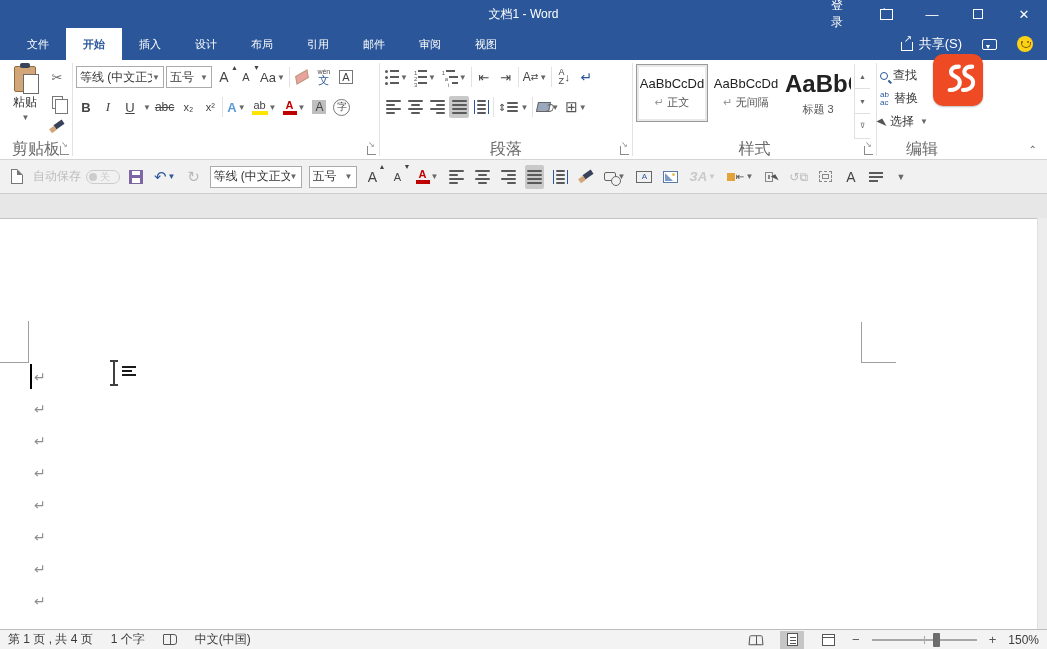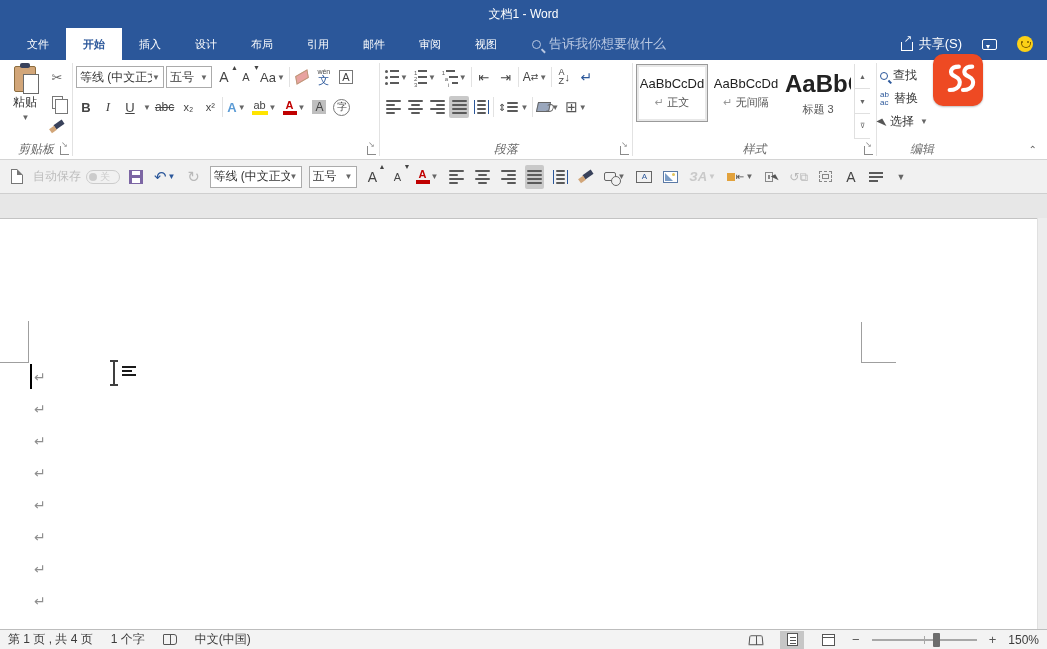"登录" div.title-right { html: none -> <div> <div>登录</div> <div> <span></span> </div> <div>—</div> <div> <span></span> </div> <div>✕</div> </div> }
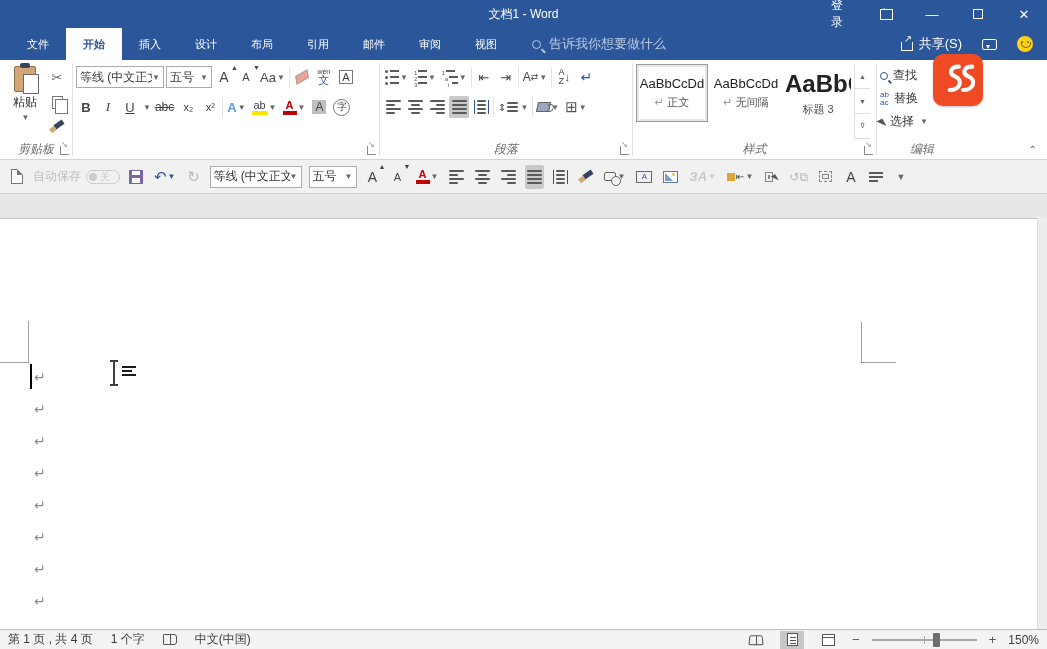"告诉我你想要做什么" div.searchbox { html: <div> <span></span> <span>告诉我你想要做什么</span> </div> -> none }
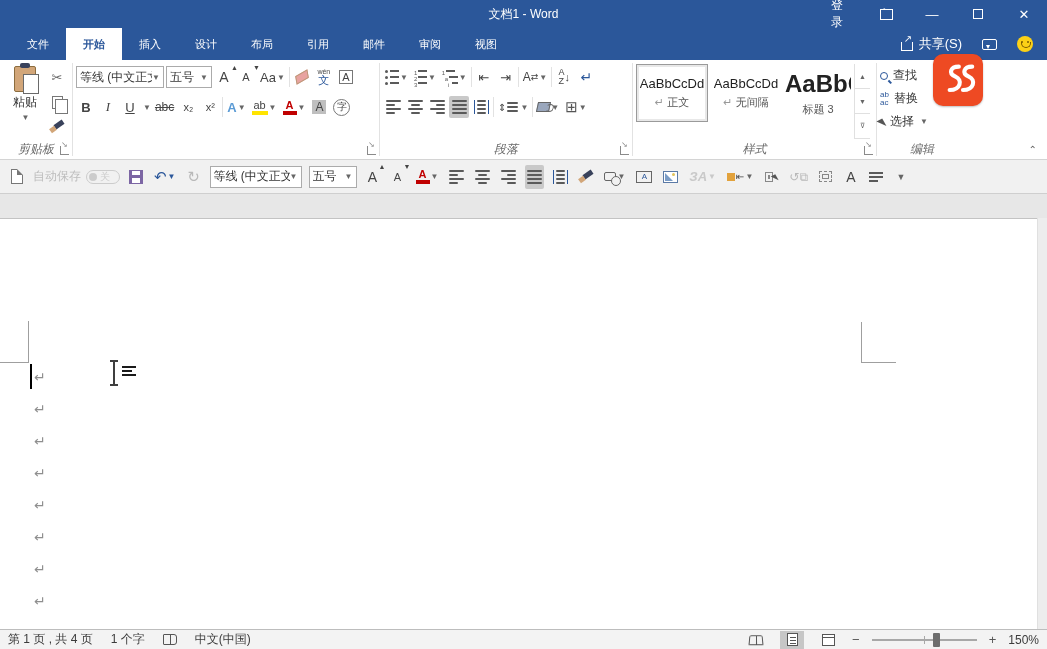"剪贴板" .rlabel { font-size: 12px -> 16px; font-style: italic -> none }
